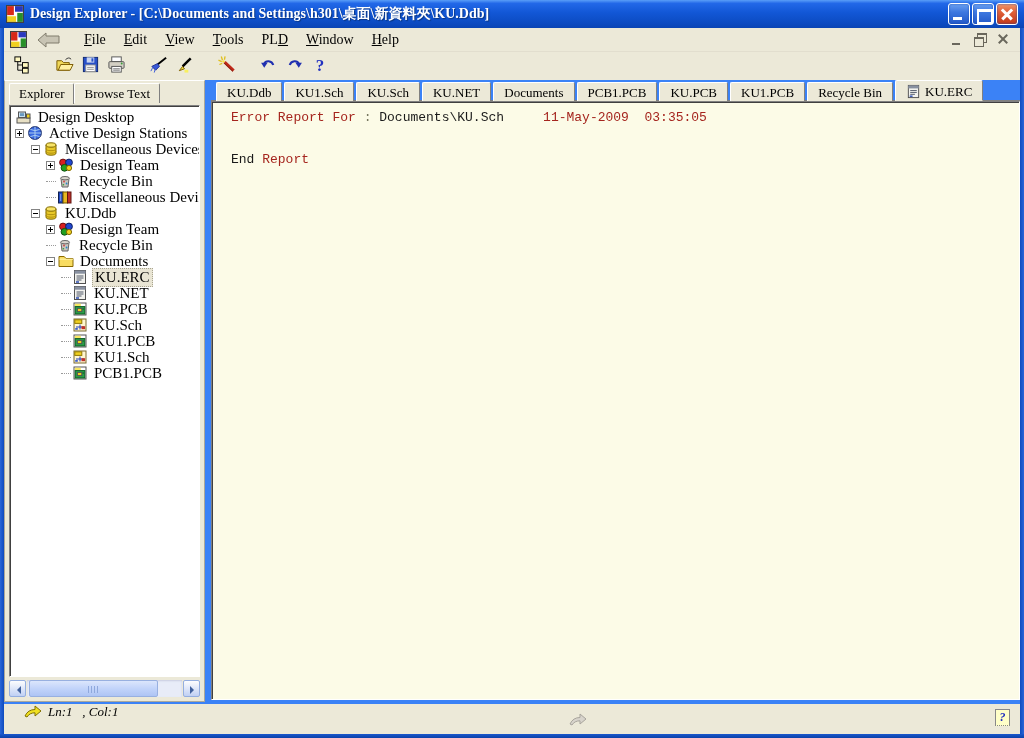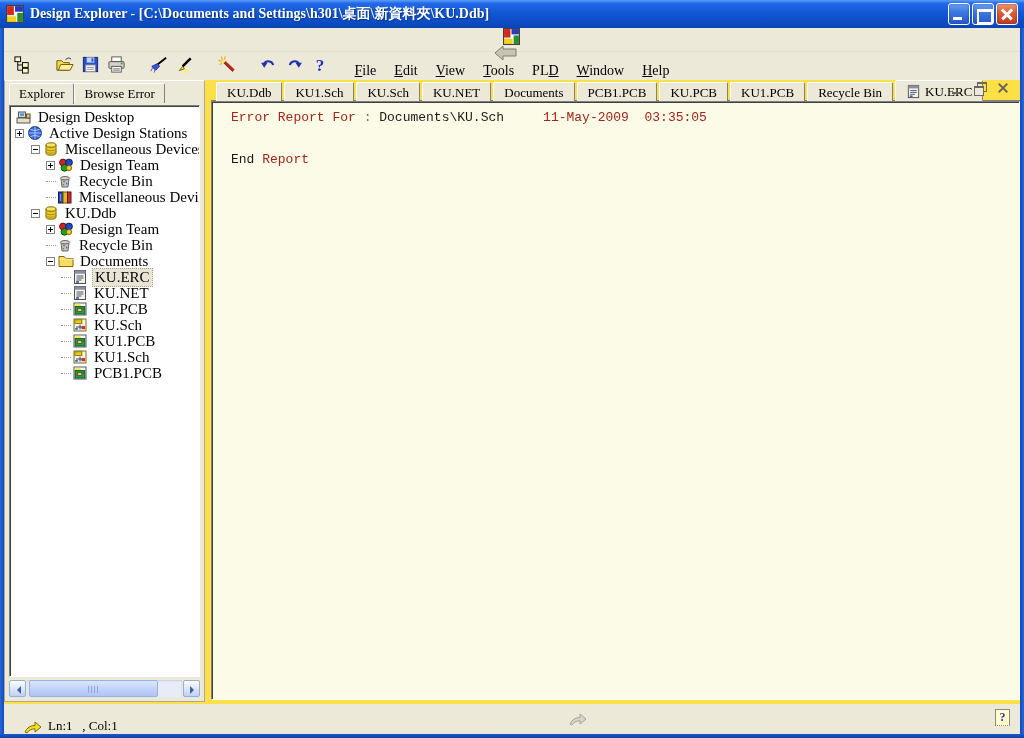"Design Explorer - [C:\Documents and" .window { background: #fde047 -> #3b82f6 }
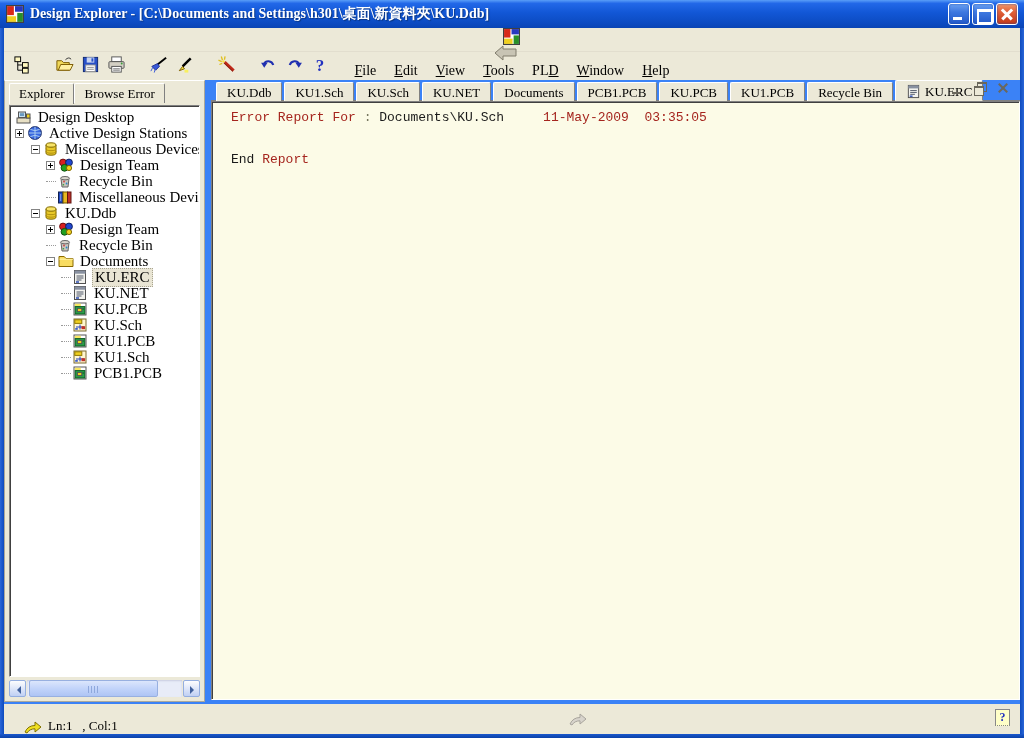"File" .menubar { flex-direction: column -> none }
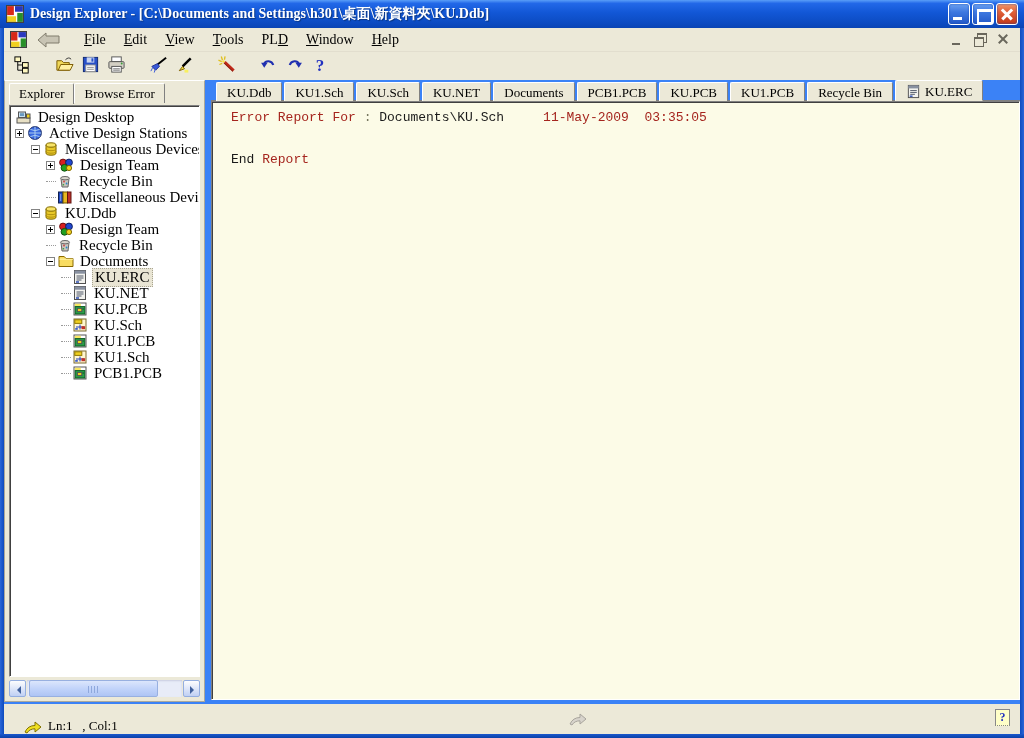"Browse Error" span.side-tab { text: Error -> Text }
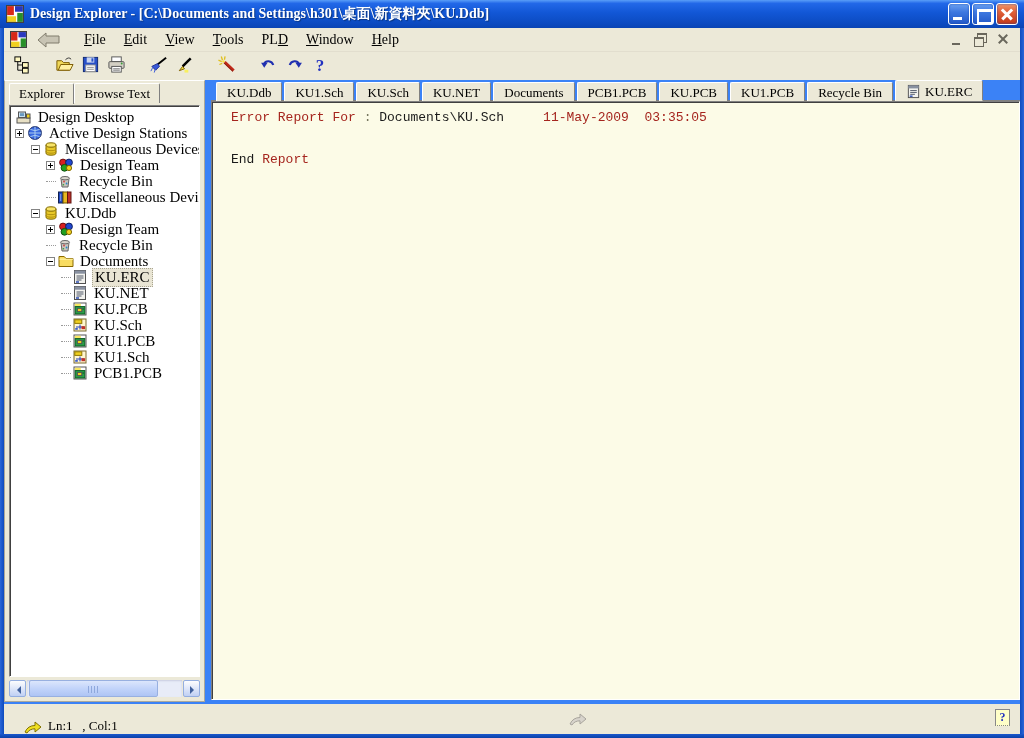"Ln:1 , Col:1" .statusbar { align-items: flex-end -> flex-start; font-style: none -> italic }
